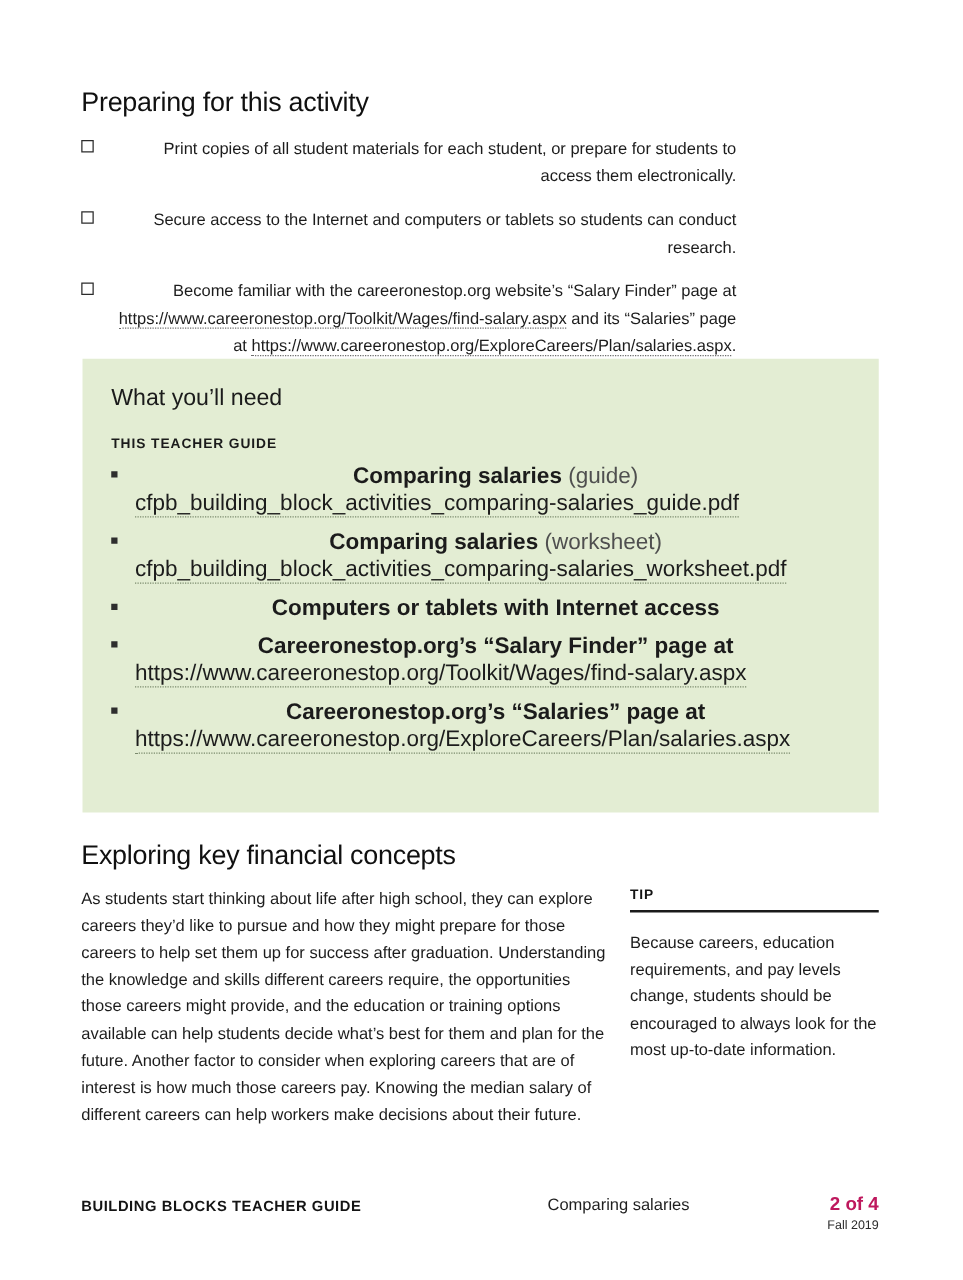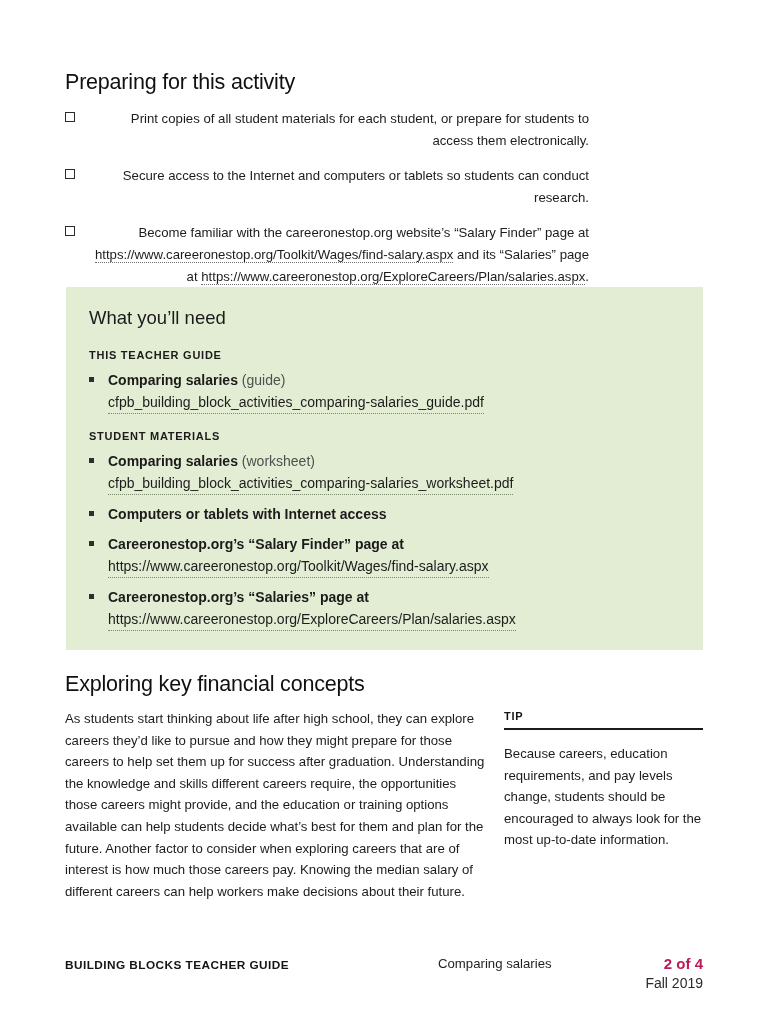"Comparing salaries (guide)" .mat-item { font-size: 14px -> 18px; text-align: none -> center }
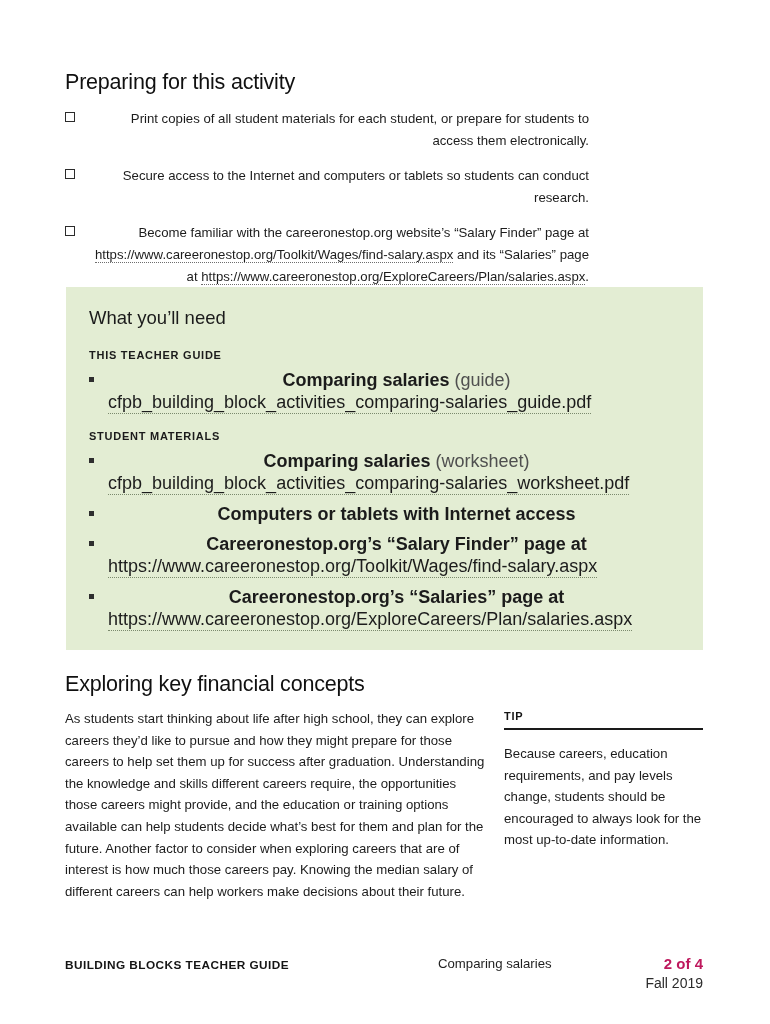"STUDENT MATERIALS" div.mat-label { html: <div>STUDENT MATERIALS</div> -> none }
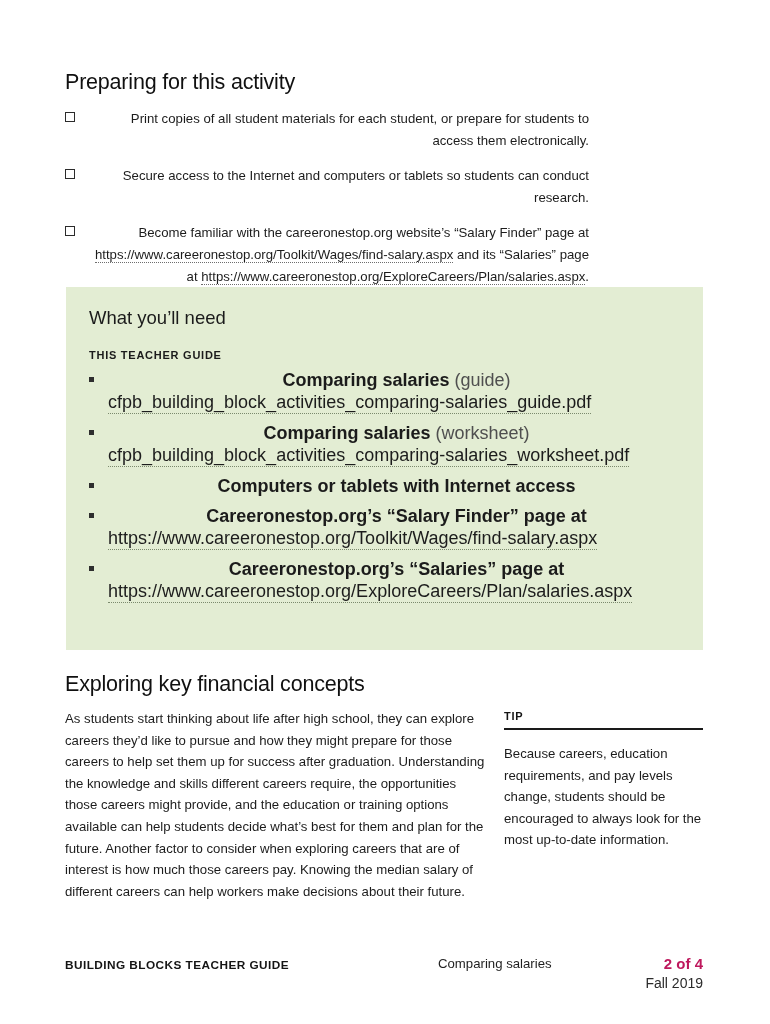"Fall 2019" .footer-date { font-size: 14px -> 10px }
